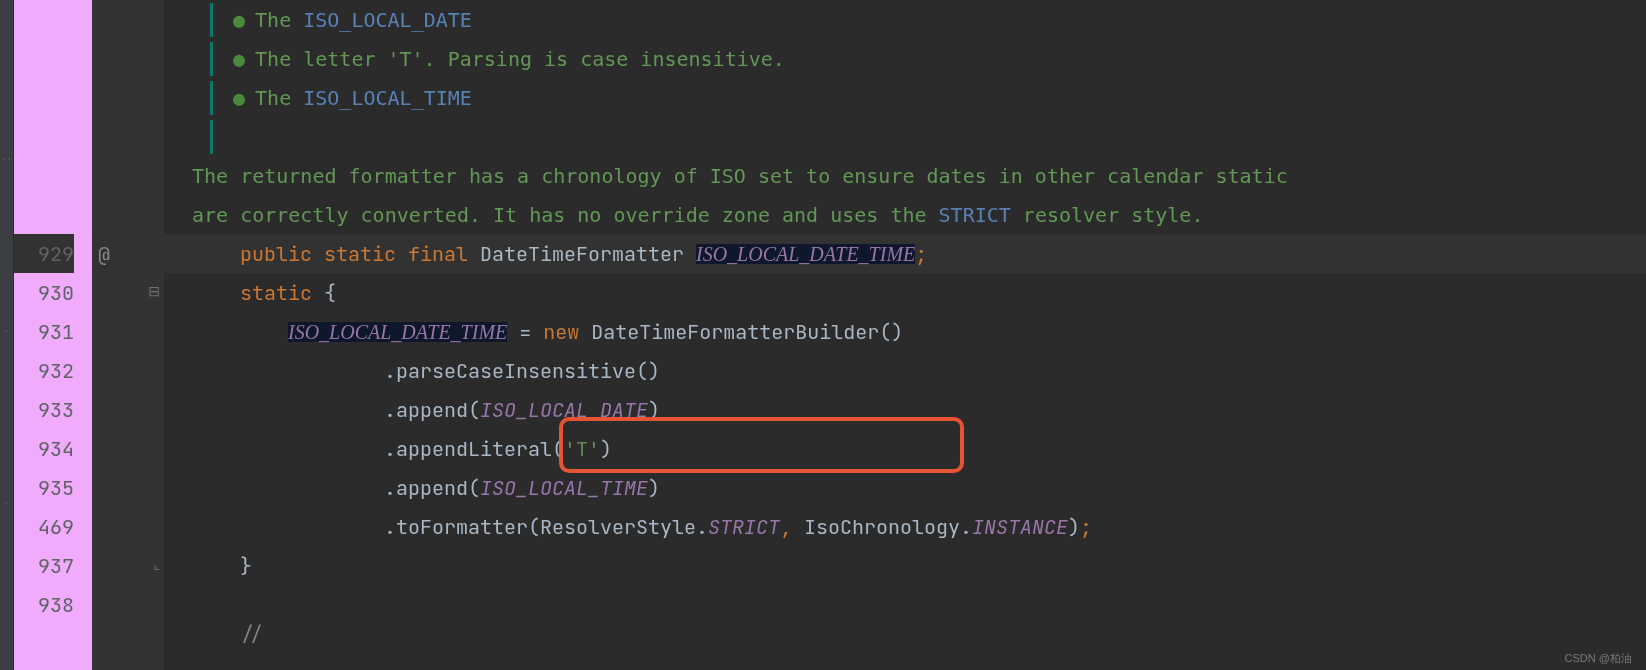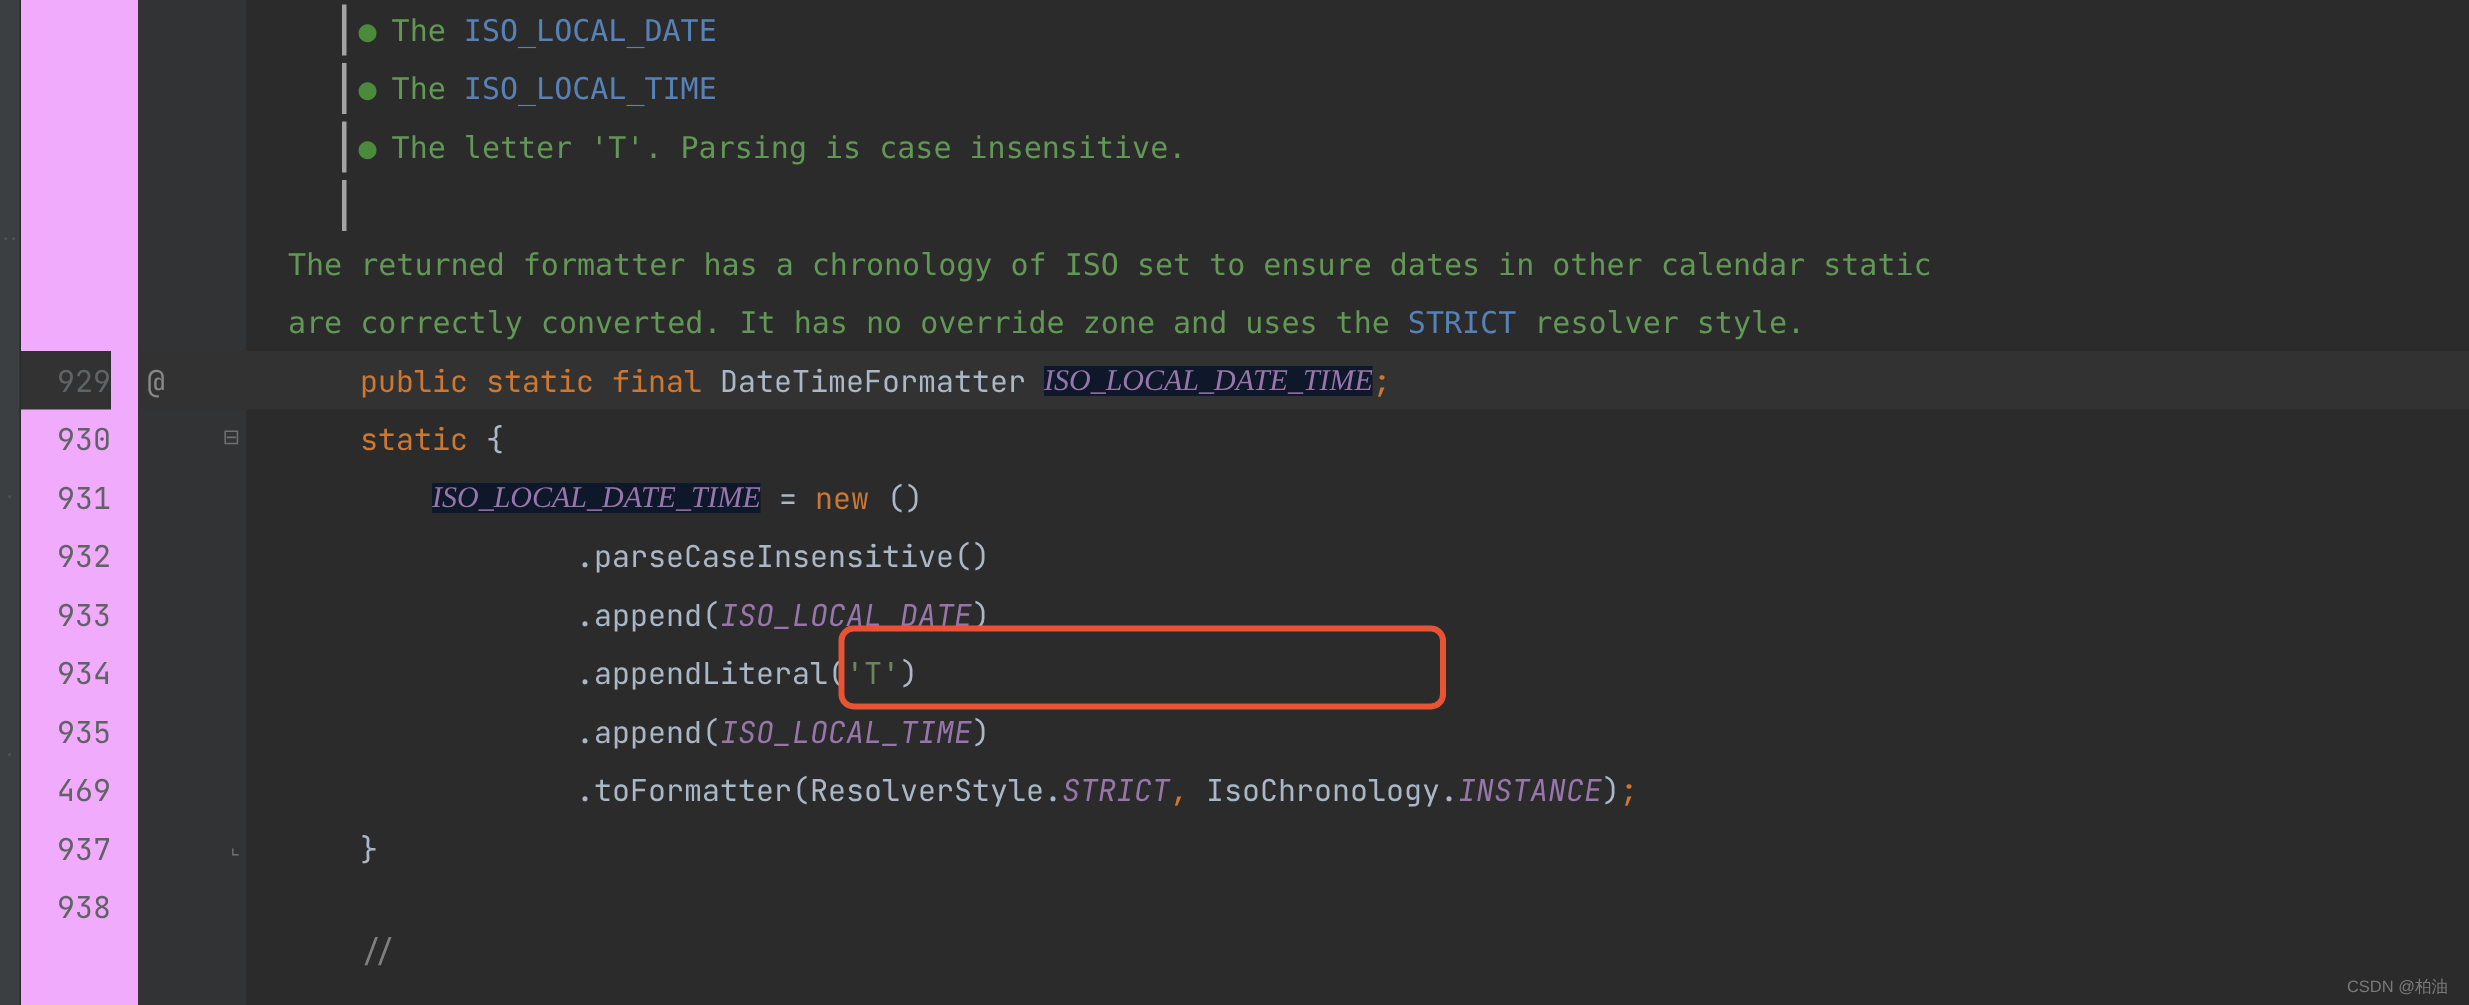"● The ISO_LOCAL_DATE" .doc-border { border-left: 3px solid #a3a3a3 -> 3px solid #0f766e; margin-left: 36px -> 18px; padding-left: 8px -> 20px }
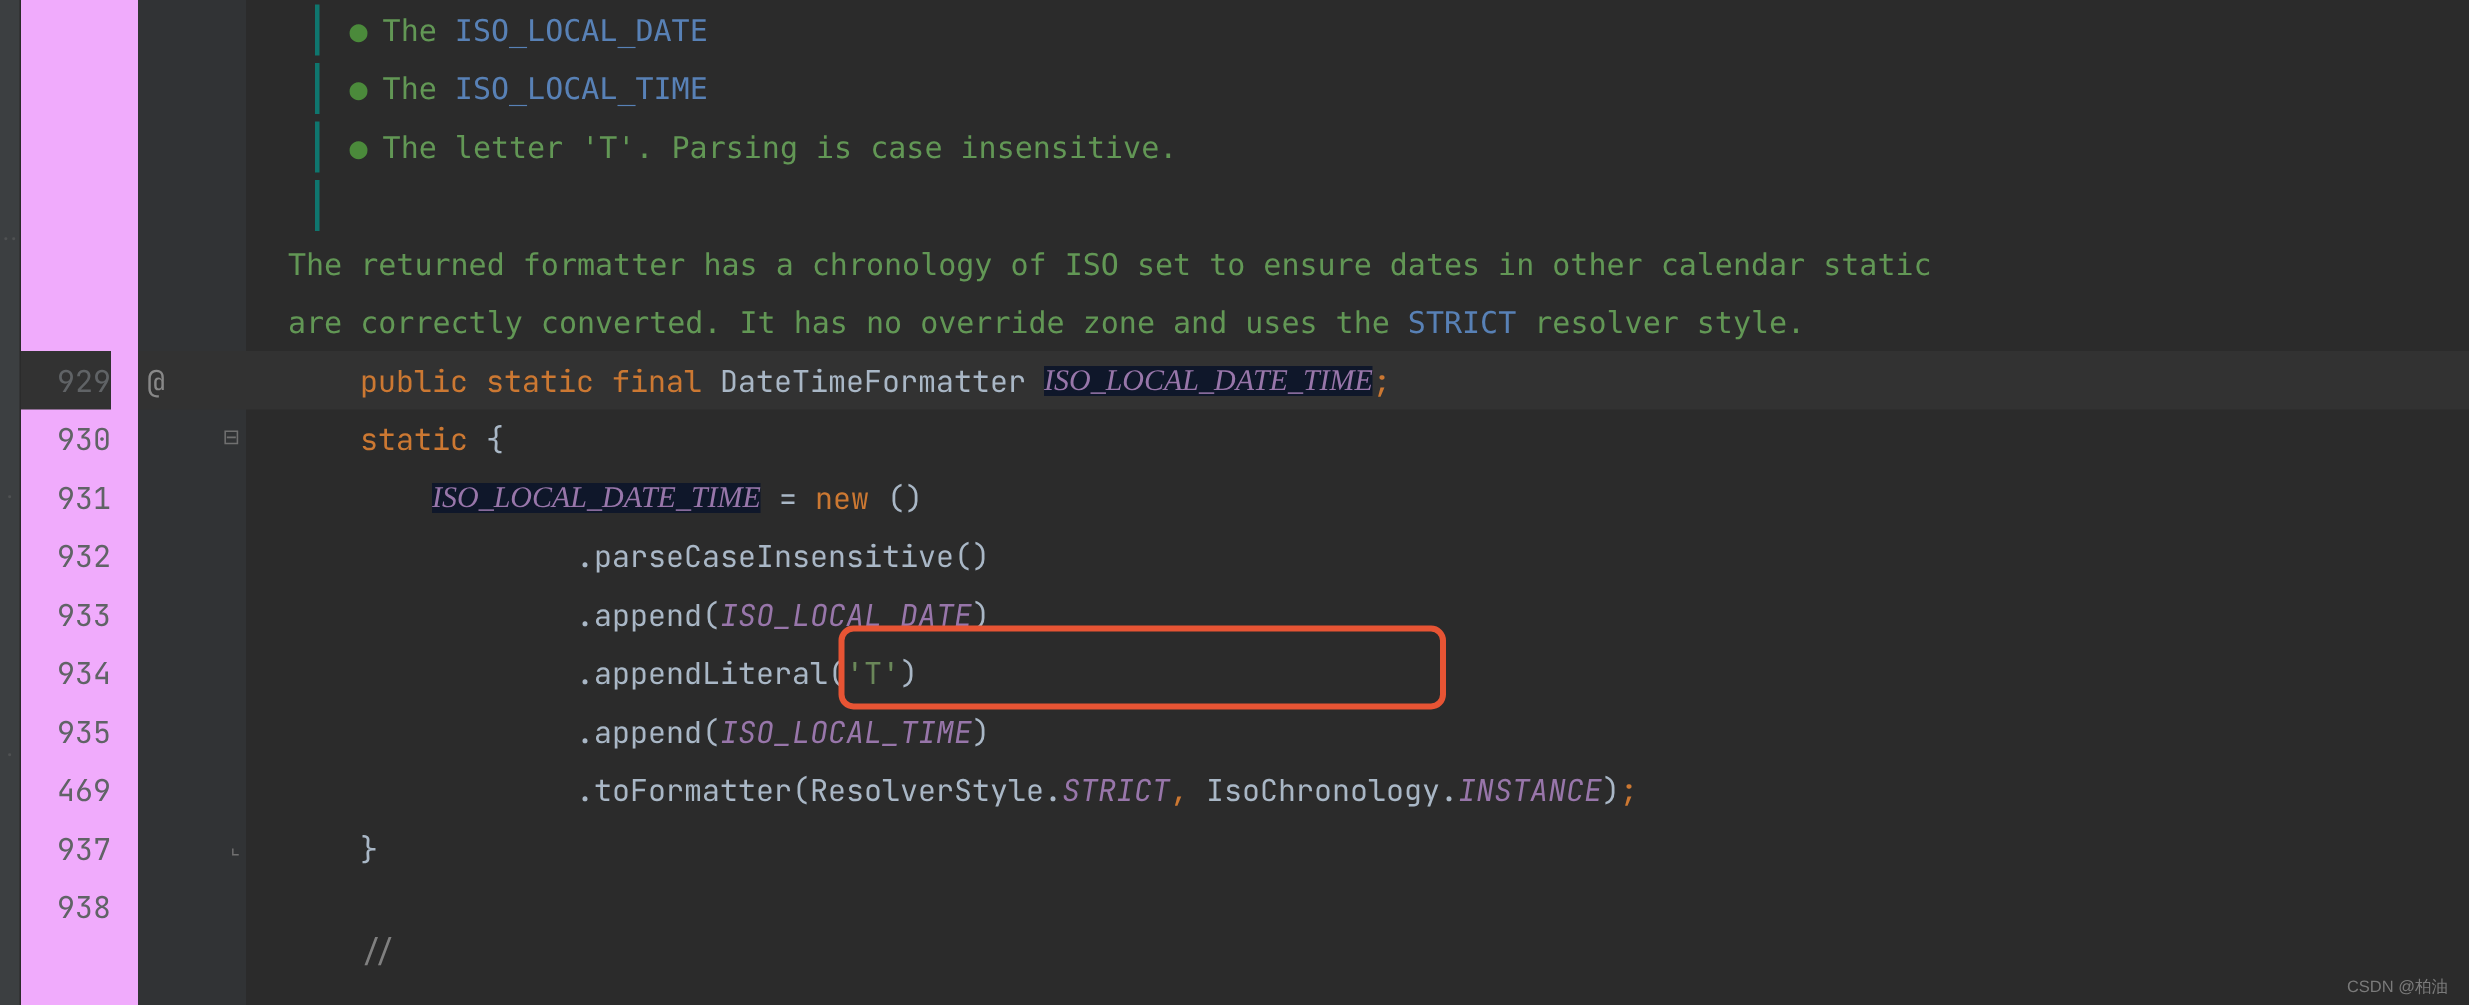"● The ISO_LOCAL_TIME" div.line { order: before "● The letter 'T'. Parsing" -> after "● The letter 'T'. Parsing" }
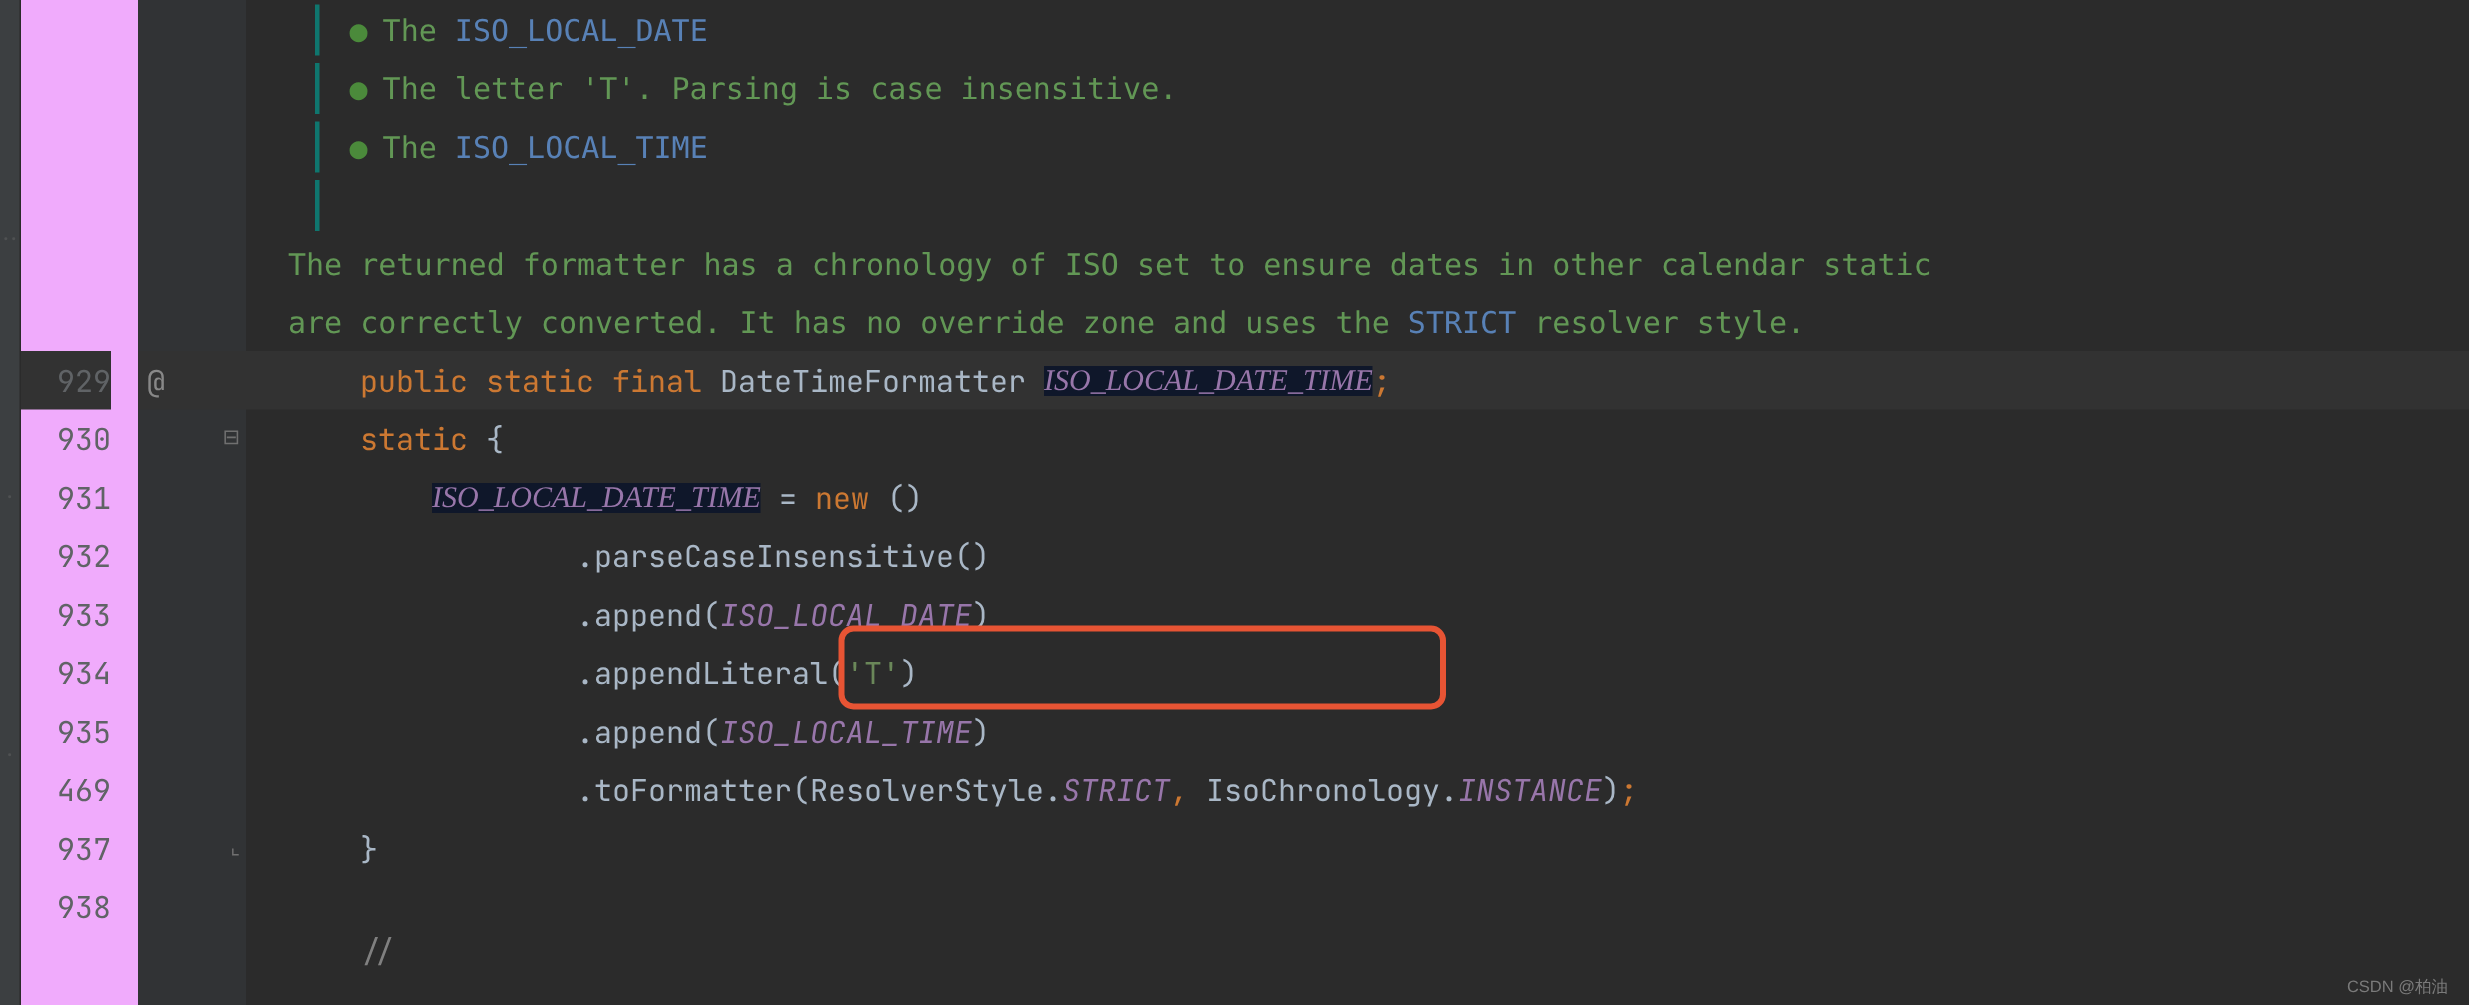"DateTimeFormatterBuilder" span.plain { html: none -> <span>DateTimeFormatterBuilder</span> }
